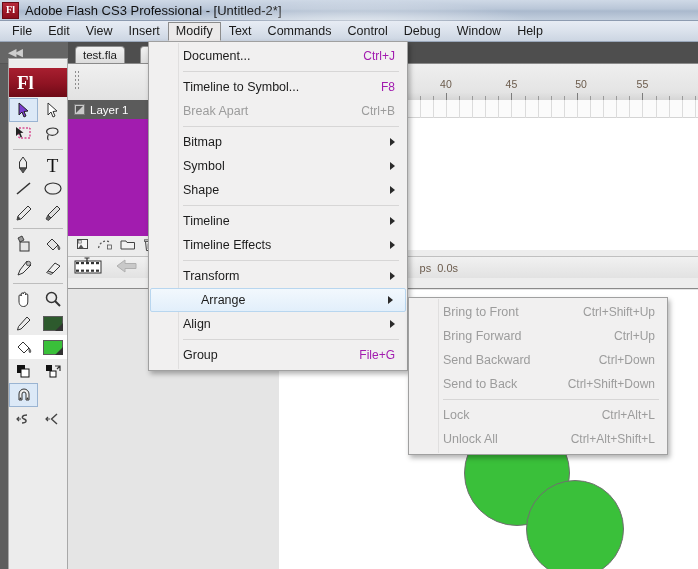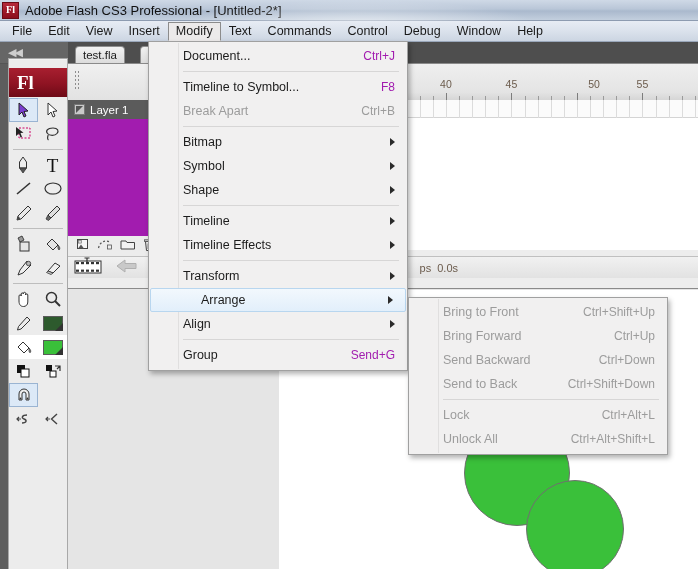"50" div.tl-num { left: 373px -> 360px }
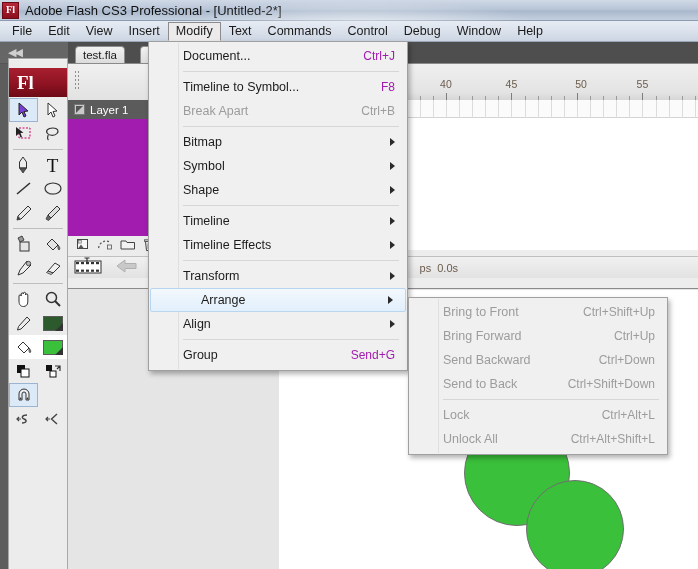"Send+G" span.accel { text: Send+G -> File+G }
